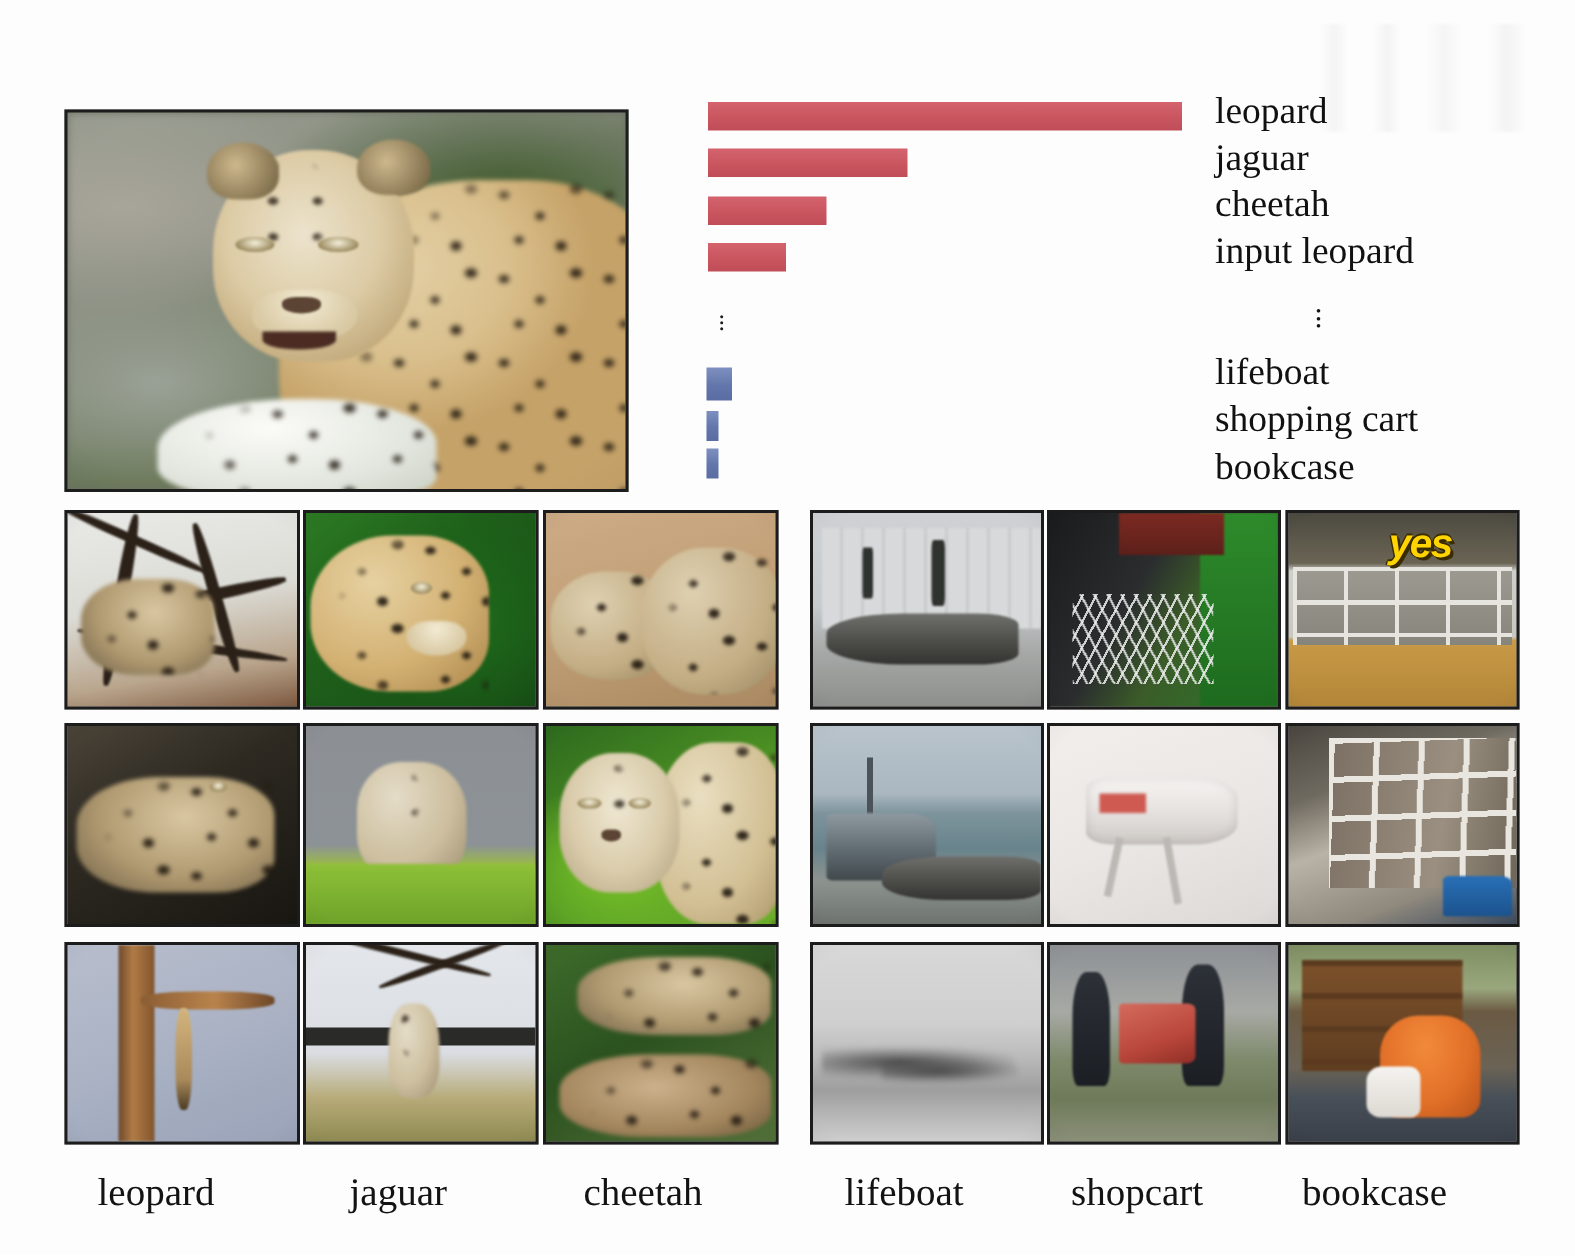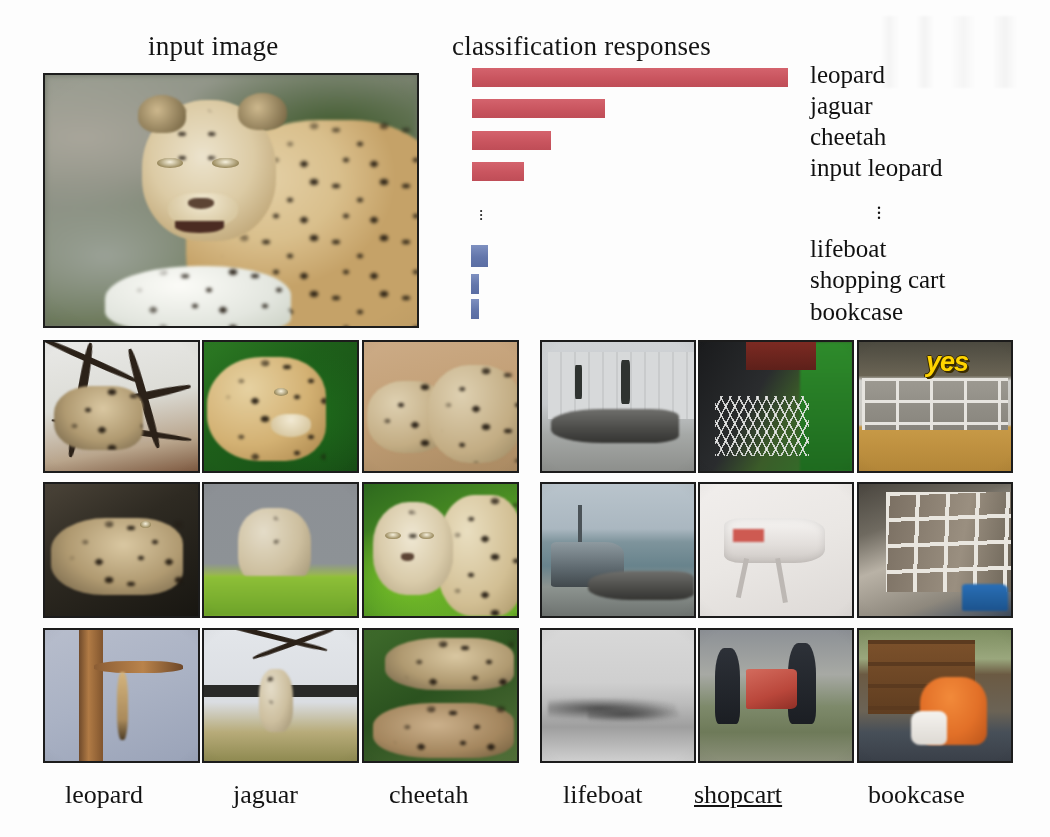"input image" div.heading { html: <div>input image</div> -> none }
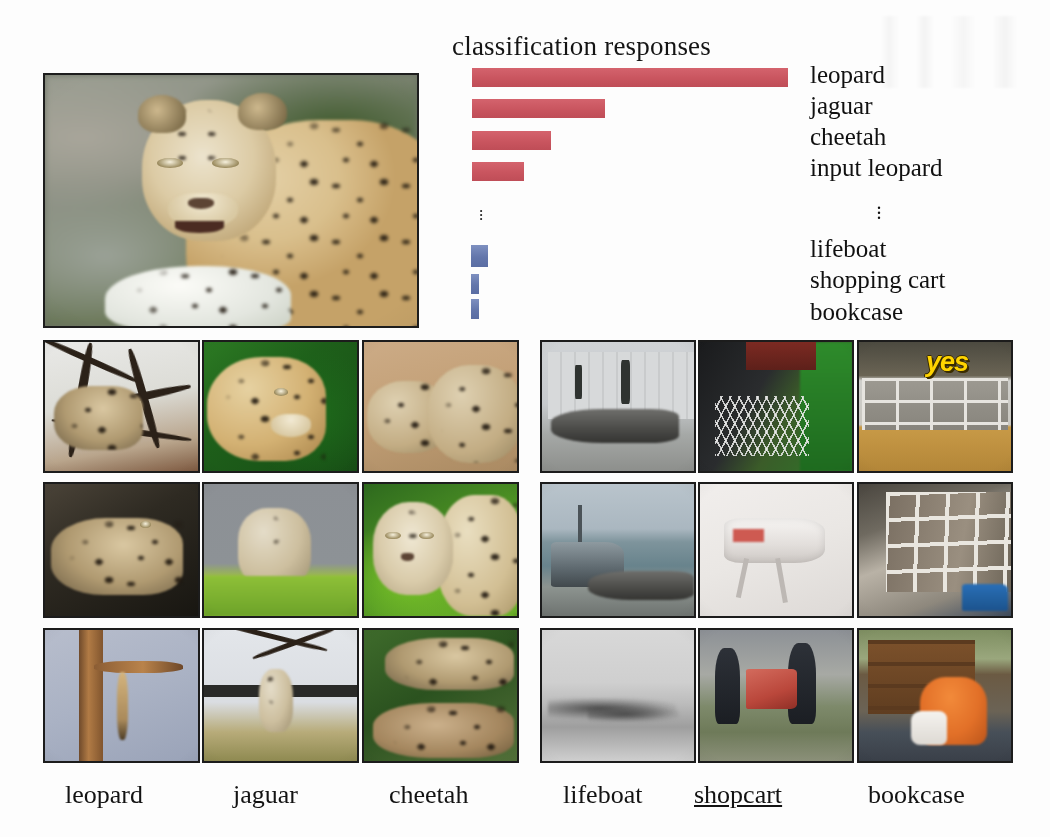"classification responses" div.heading { html: <div>classification responses</div> -> none }
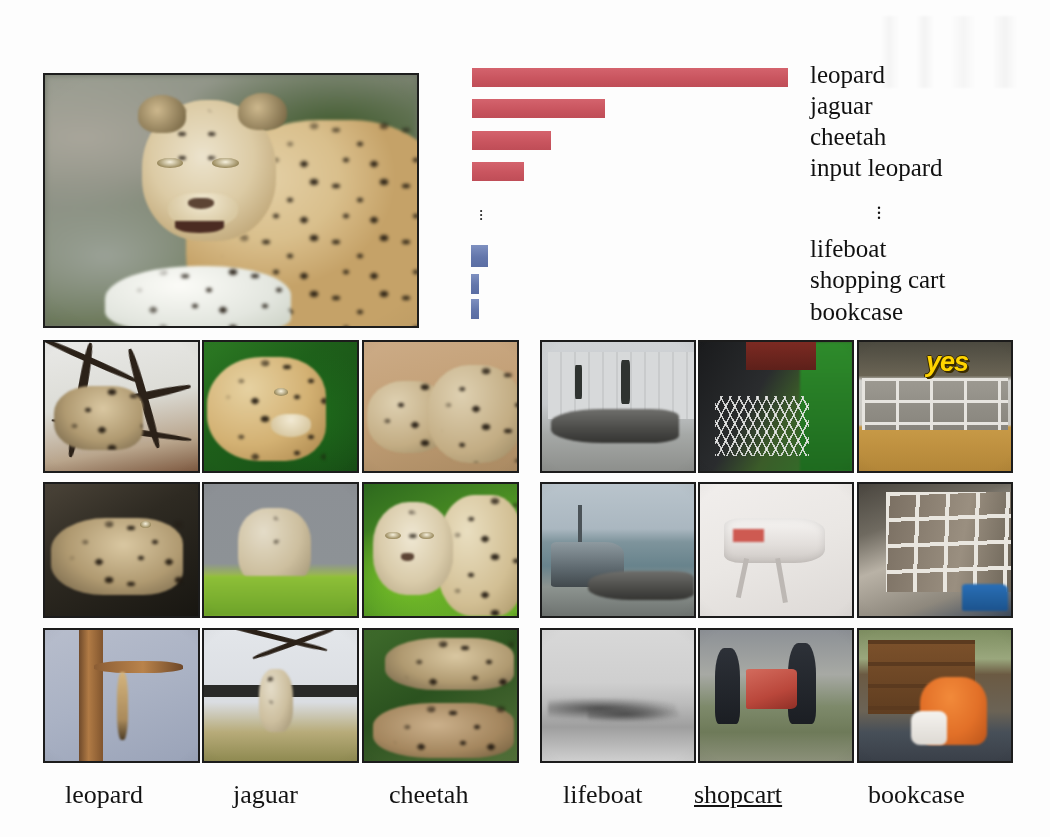"shopcart" div.cat-label { left: 694px -> 714px; text-decoration: underline -> none }
